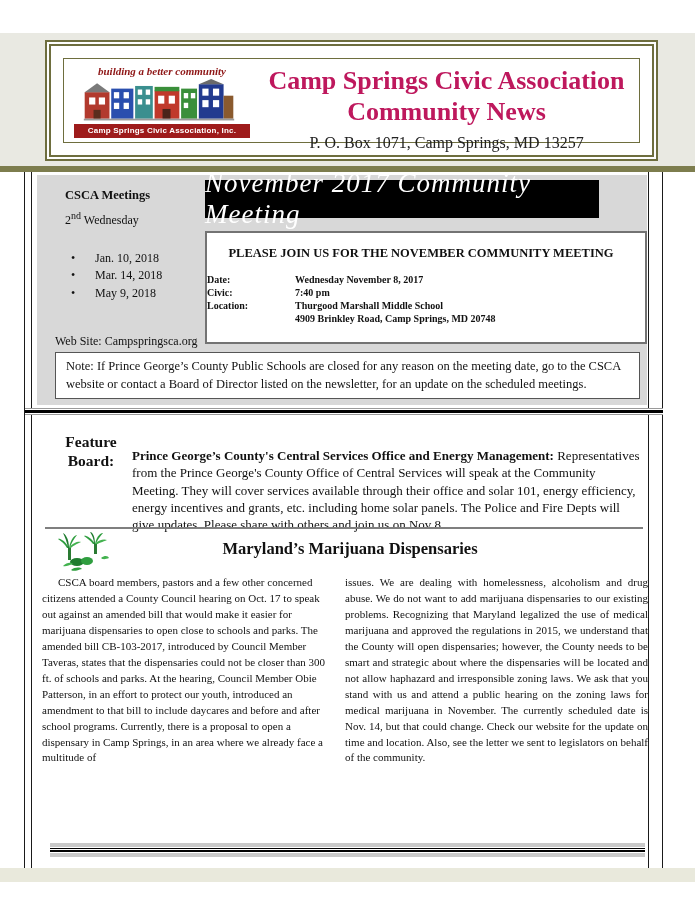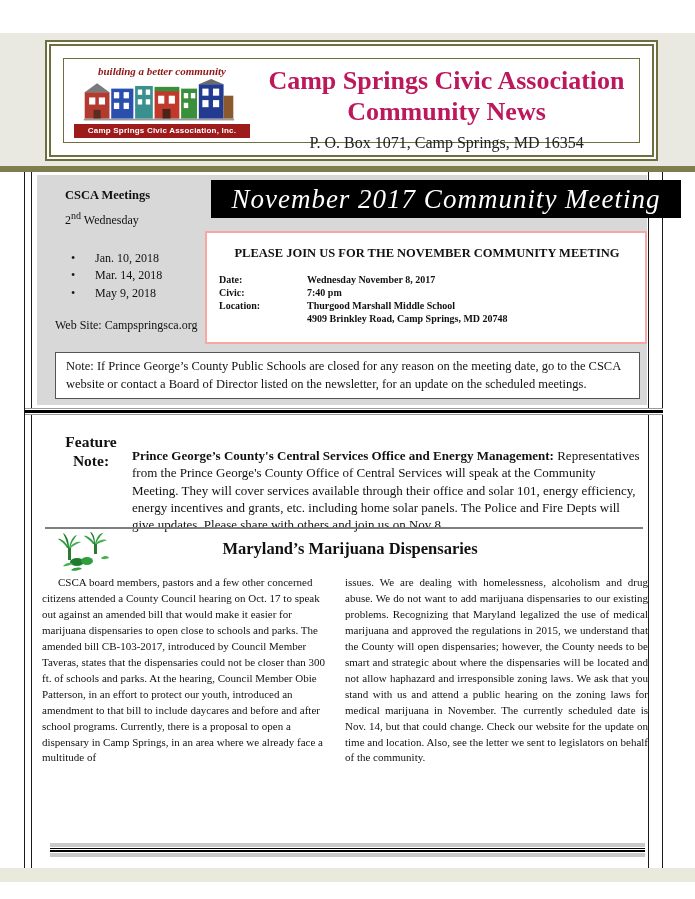"P. O. Box 1071, Camp" div.news-address { text: 16354 -> 13257 }
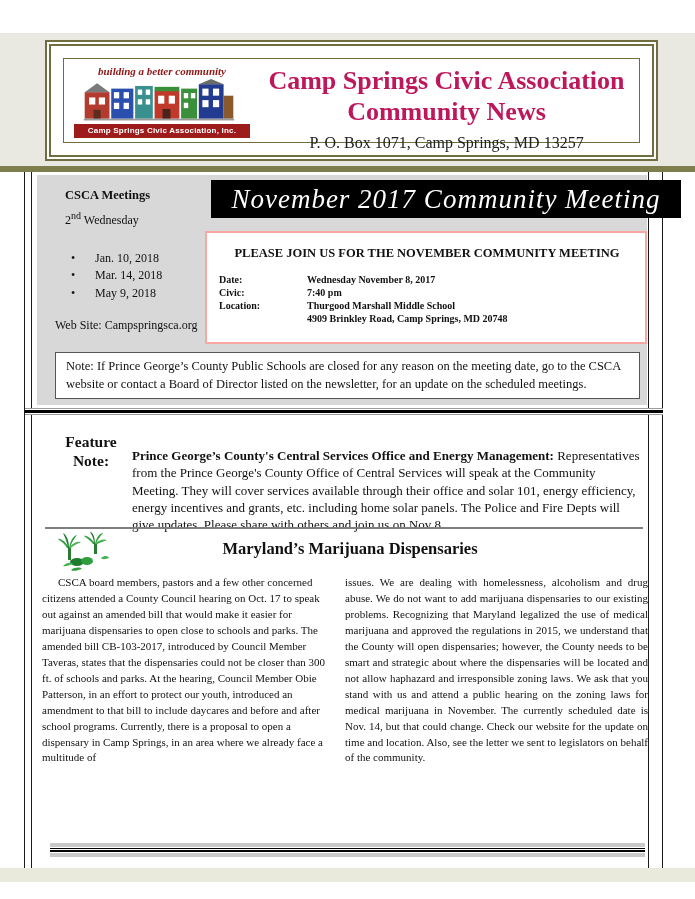"November 2017 Community Meeting" .black-banner { left: 211px -> 205px; width: 470px -> 394px }
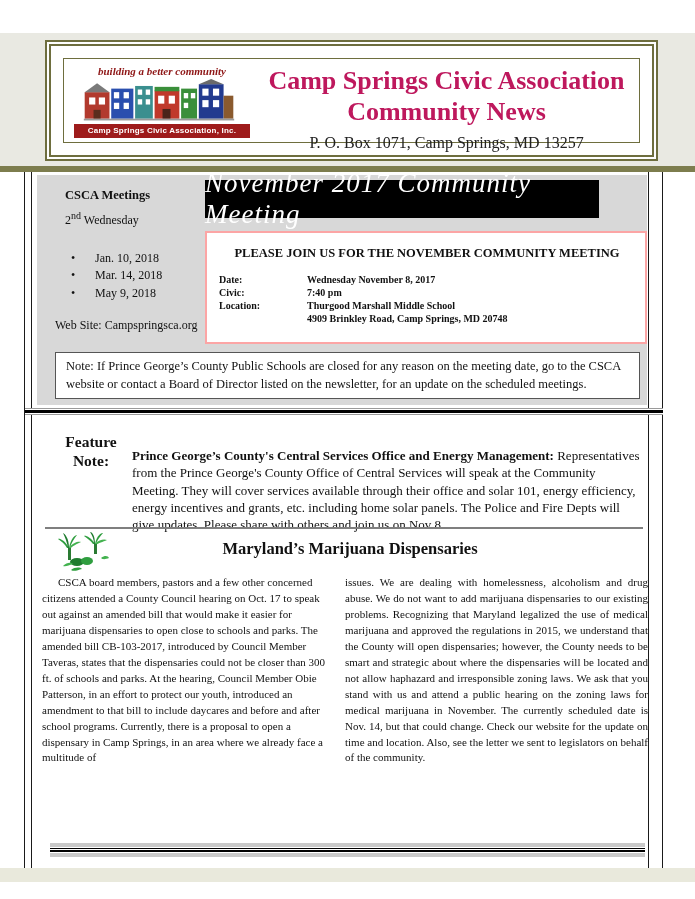"PLEASE JOIN US FOR THE" .meeting-box { border: 2px solid #fca5a5 -> 2px solid #737373; padding: 10px 10px 0 12px -> 10px 10px 0 0 }
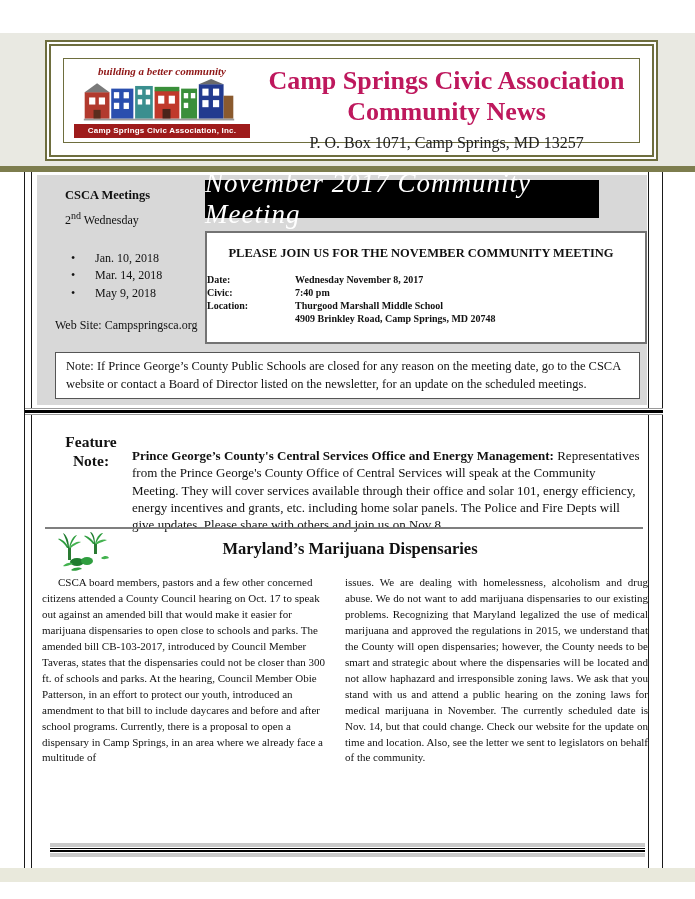"Web Site: Campspringsca.org" .sidebar-website { top: 318px -> 334px }
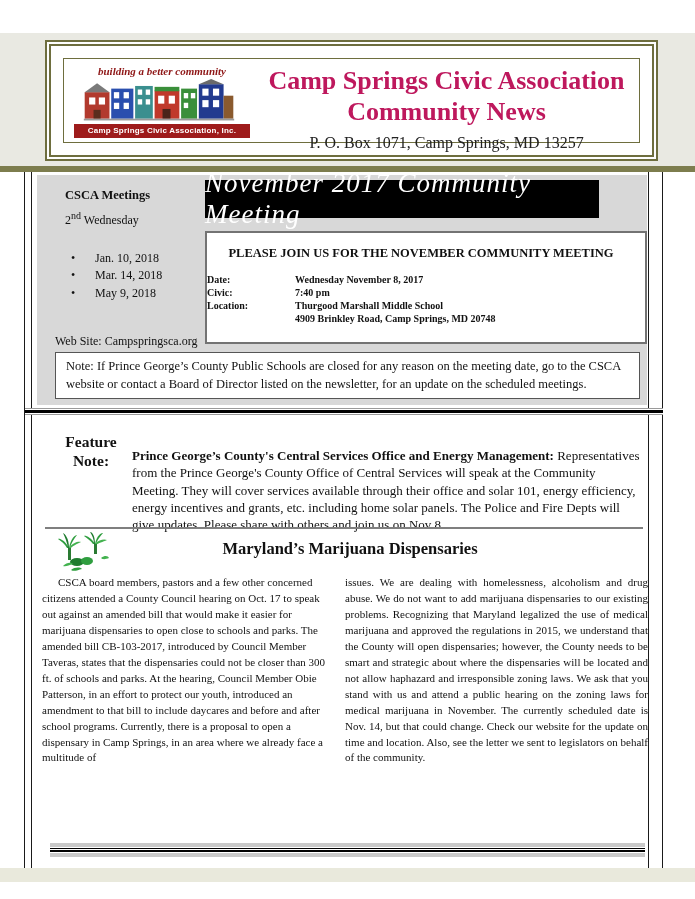"Note:" div { text: Note -> Board }
